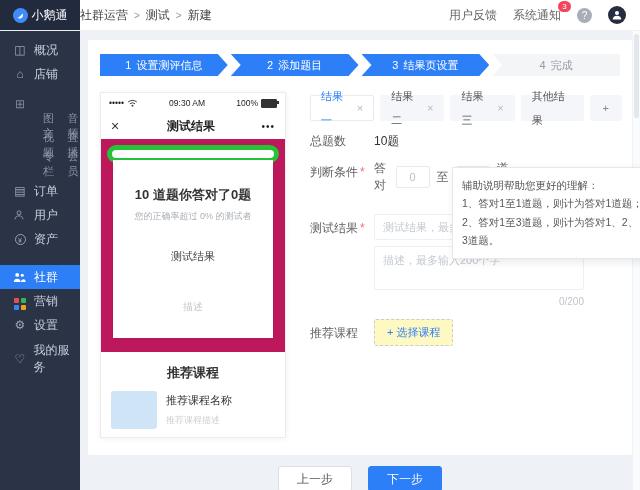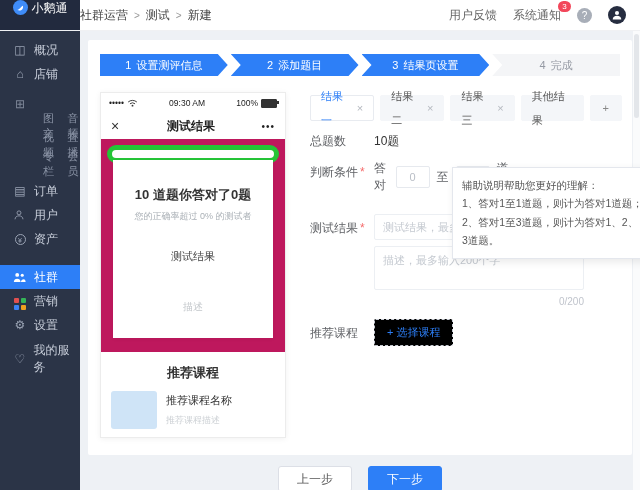"小鹅通" .logo { align-items: none -> center }
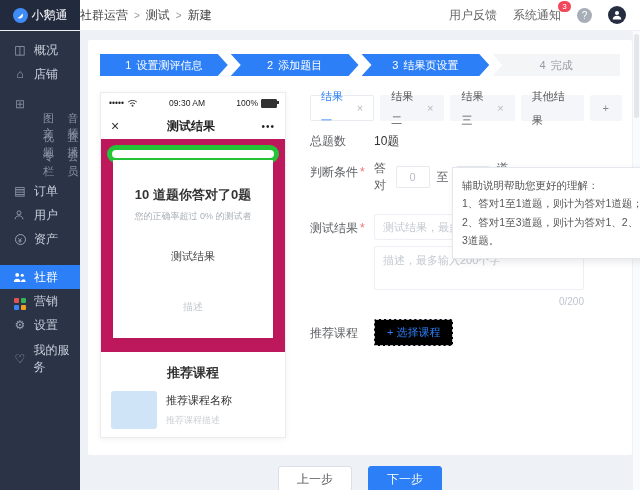"+ 选择课程" .dashed { background: #000000 -> #fef9c3 }
